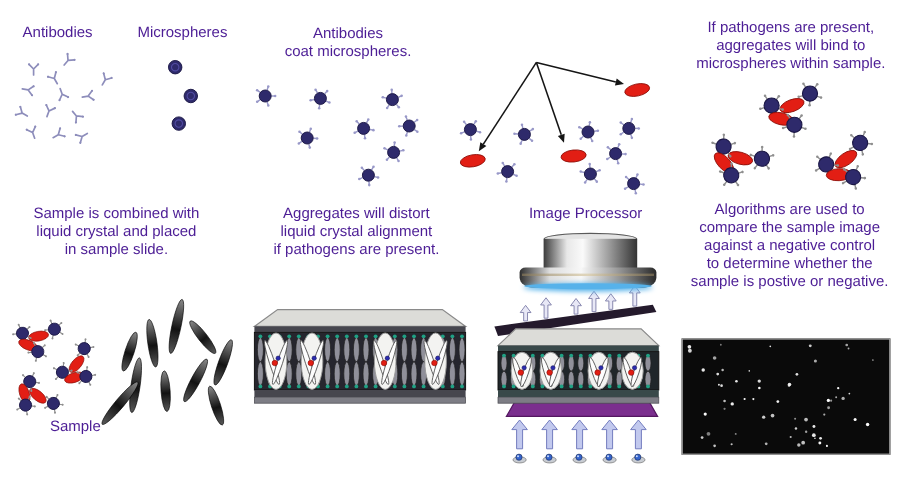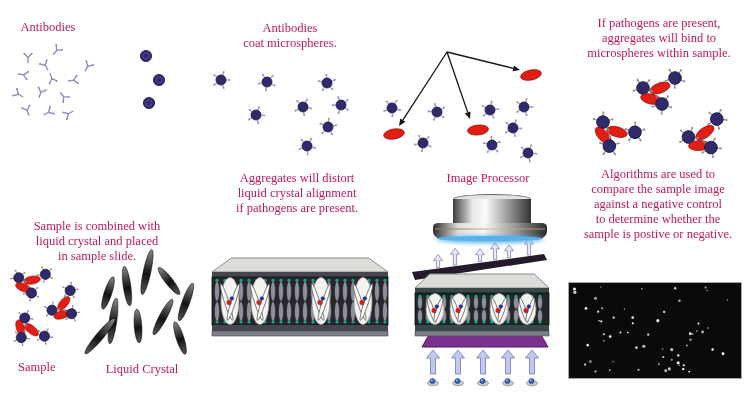"Antibodies" .cap { color: #be185d -> #4c1d95; font-family: Liberation Serif, serif -> none }
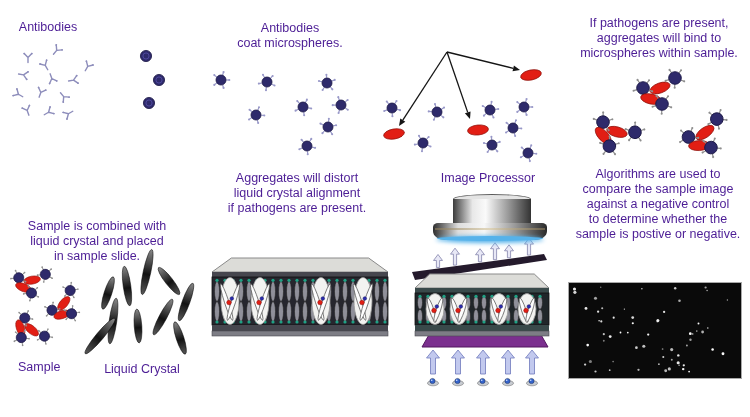"Microspheres" div.cap { html: none -> <div>Microspheres</div> }
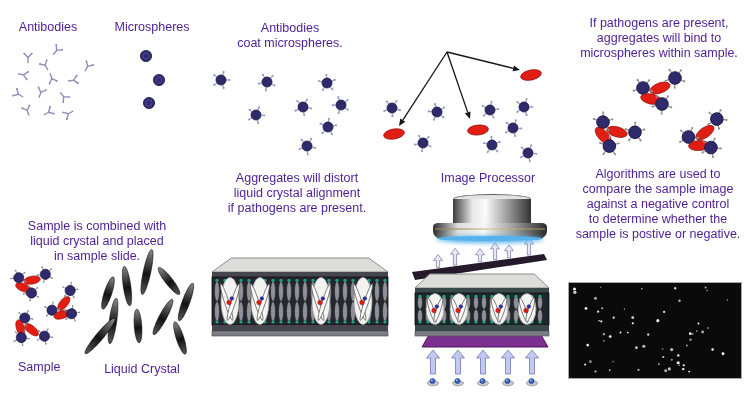"Sample is combined with" .c-combined { margin-top: 48px -> none }
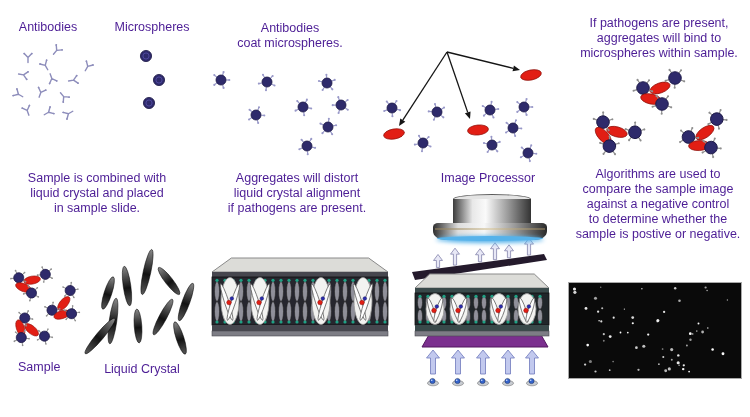"Sample" .c-sample { text-align: left -> right; top: 360px -> 348px }
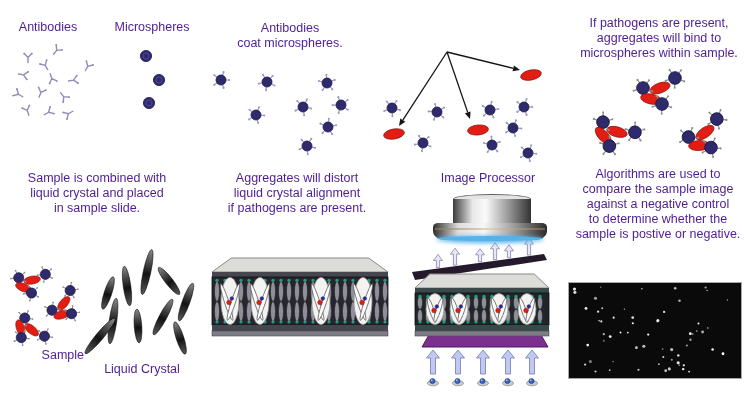"Liquid Crystal" div.cap { html: <div>Liquid Crystal</div> -> none }
